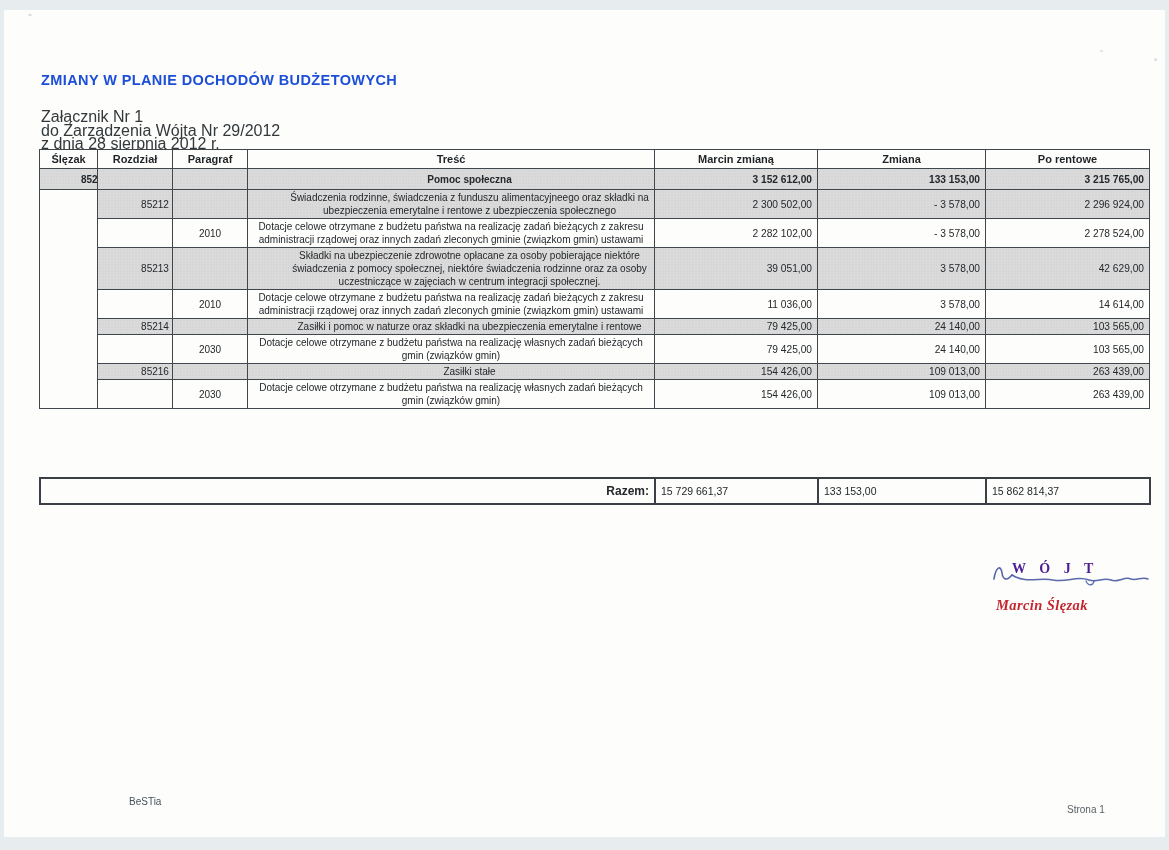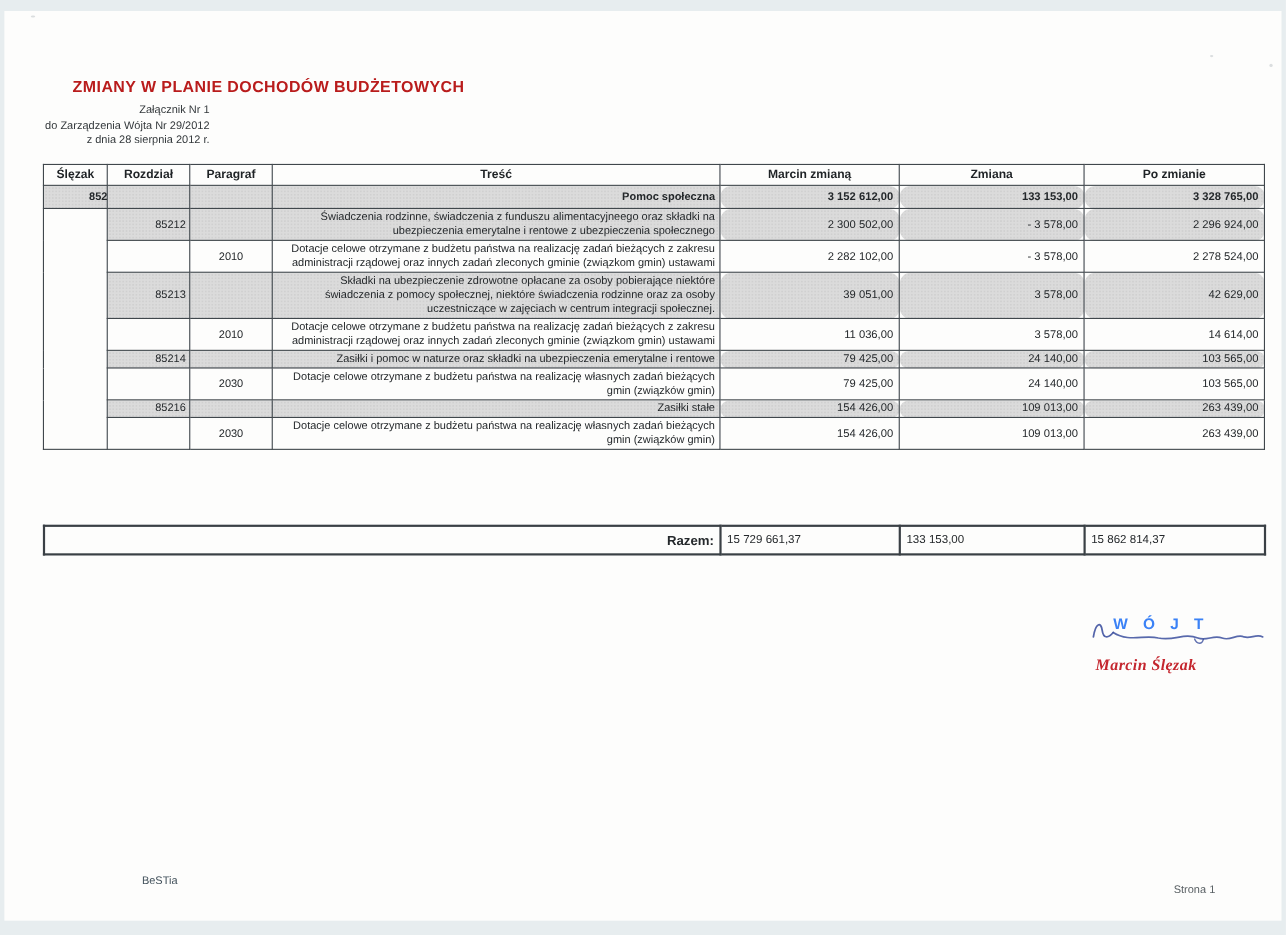"ZMIANY W PLANIE DOCHODÓW BUDŻETOWYCH" .doc-title { color: #b91c1c -> #1d4ed8; margin-left: 25px -> none }
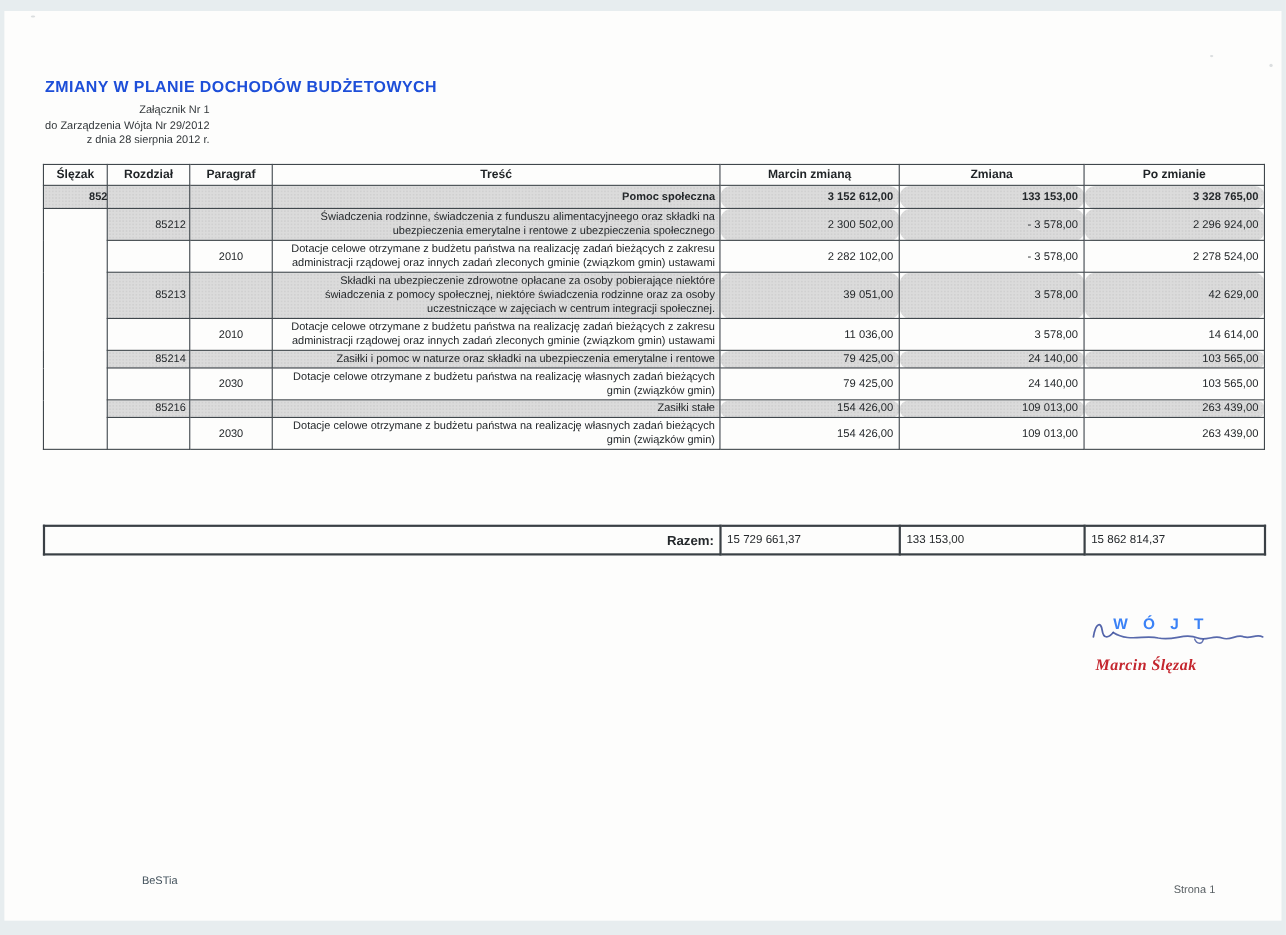"Załącznik Nr 1" .doc-subtitles { font-size: 10px -> 16px; text-align: right -> none; top: 84px -> 100px }
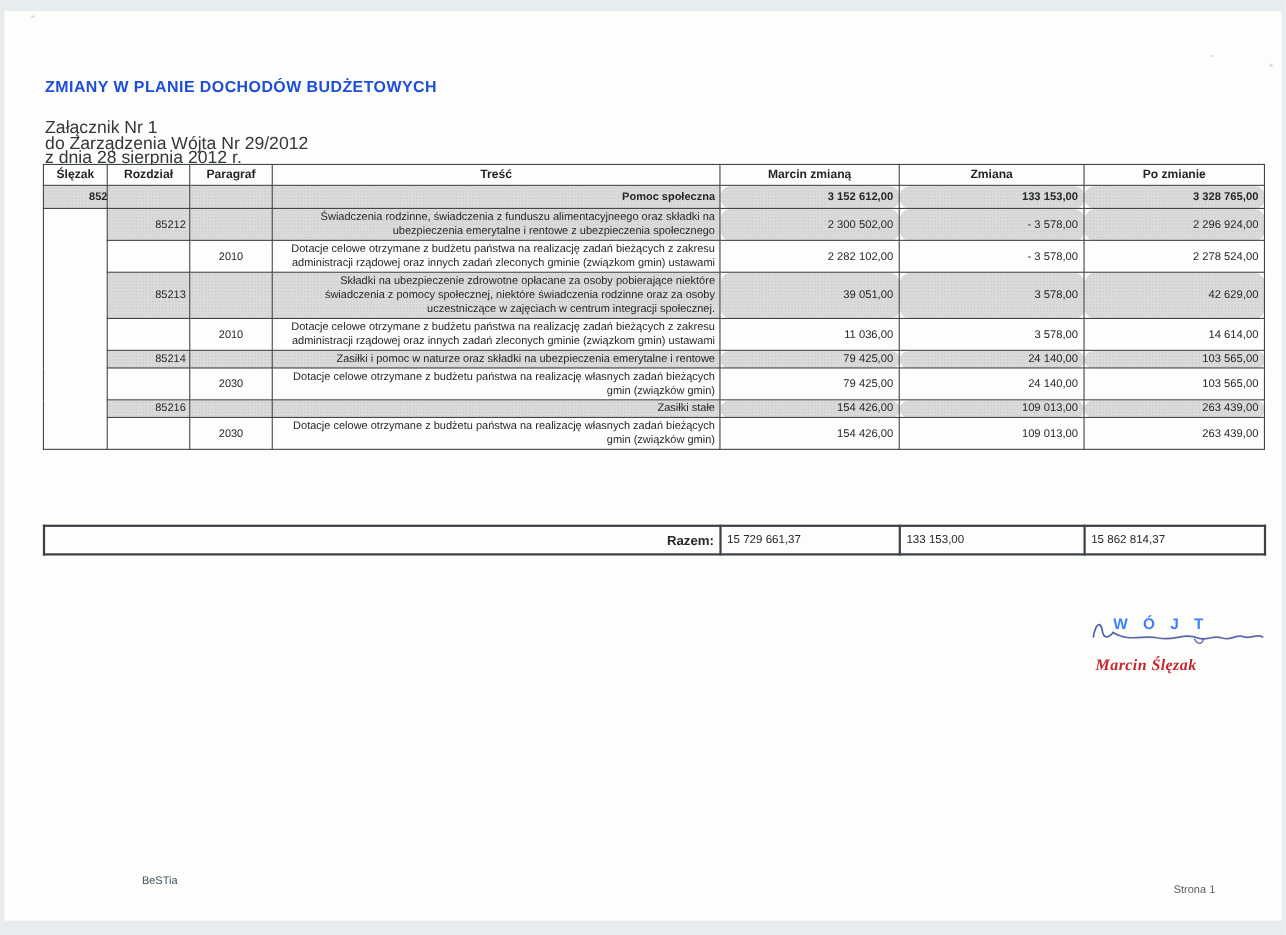"Po zmianie" th { text: zmianie -> rentowe }
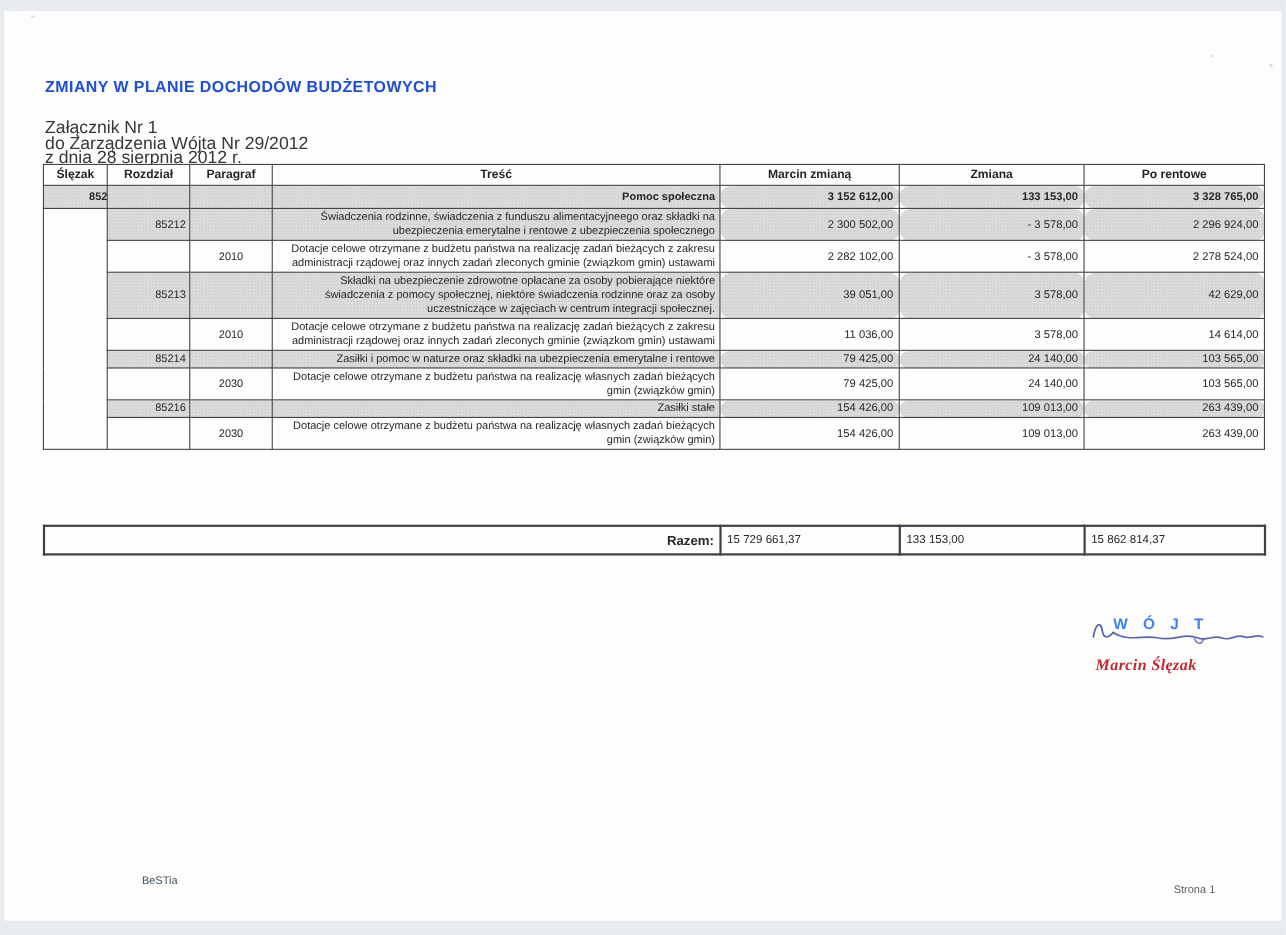"Pomoc społeczna" td.t { text-align: right -> center }
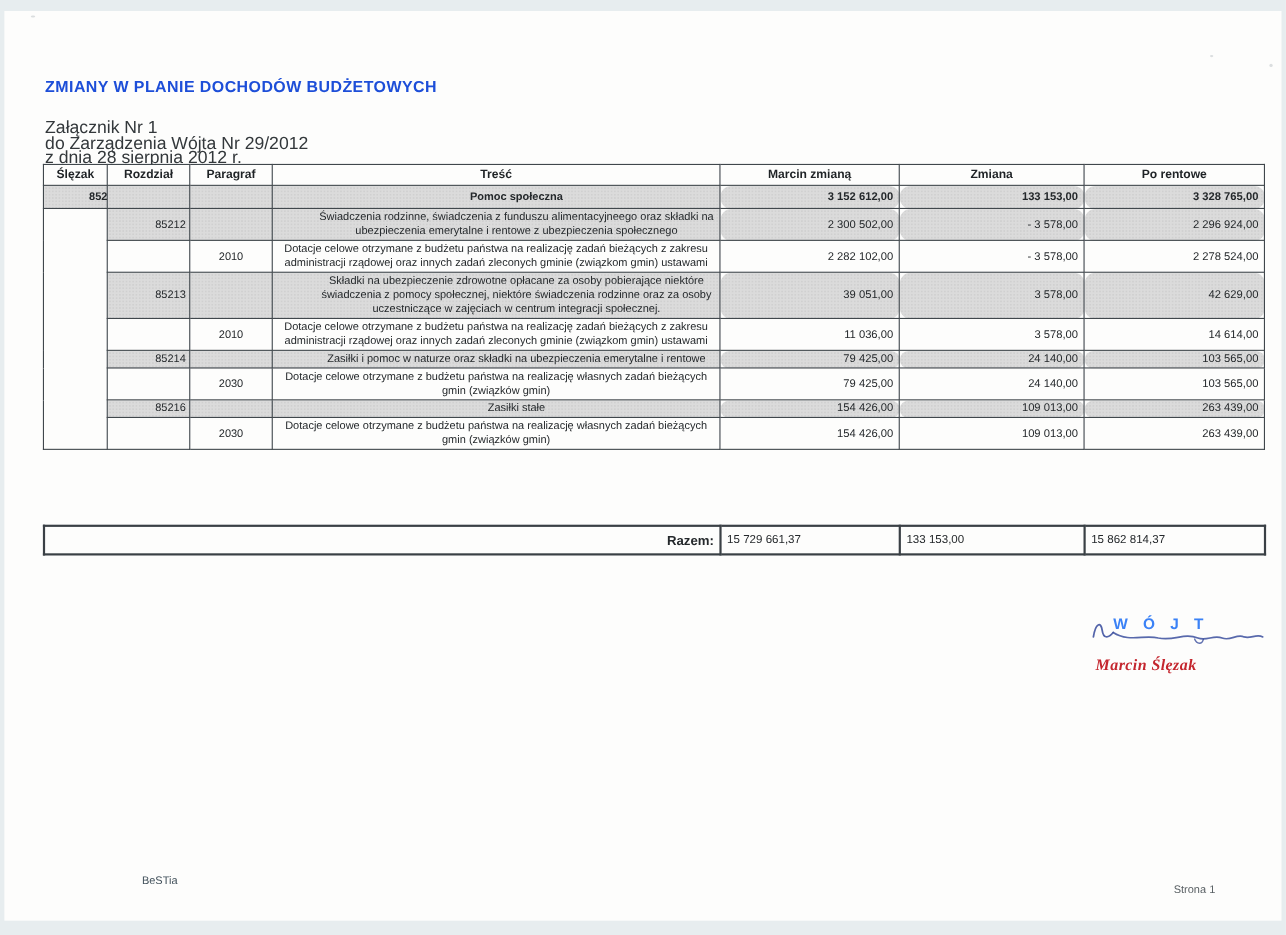"3 152 612,00" td.n { border-radius: 10px -> none }
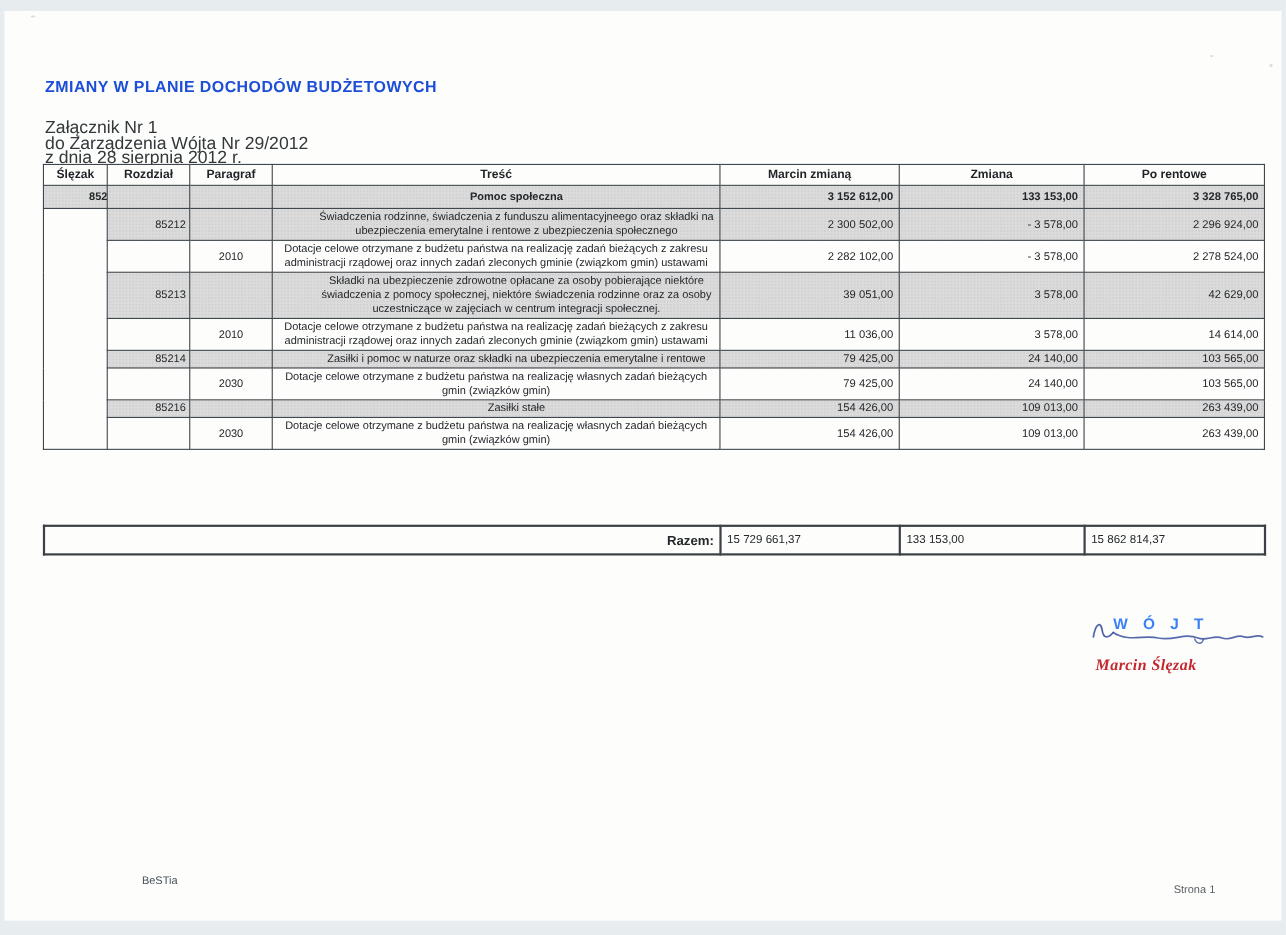"3 328 765,00" td.n { text: 3 328 765,00 -> 3 215 765,00 }
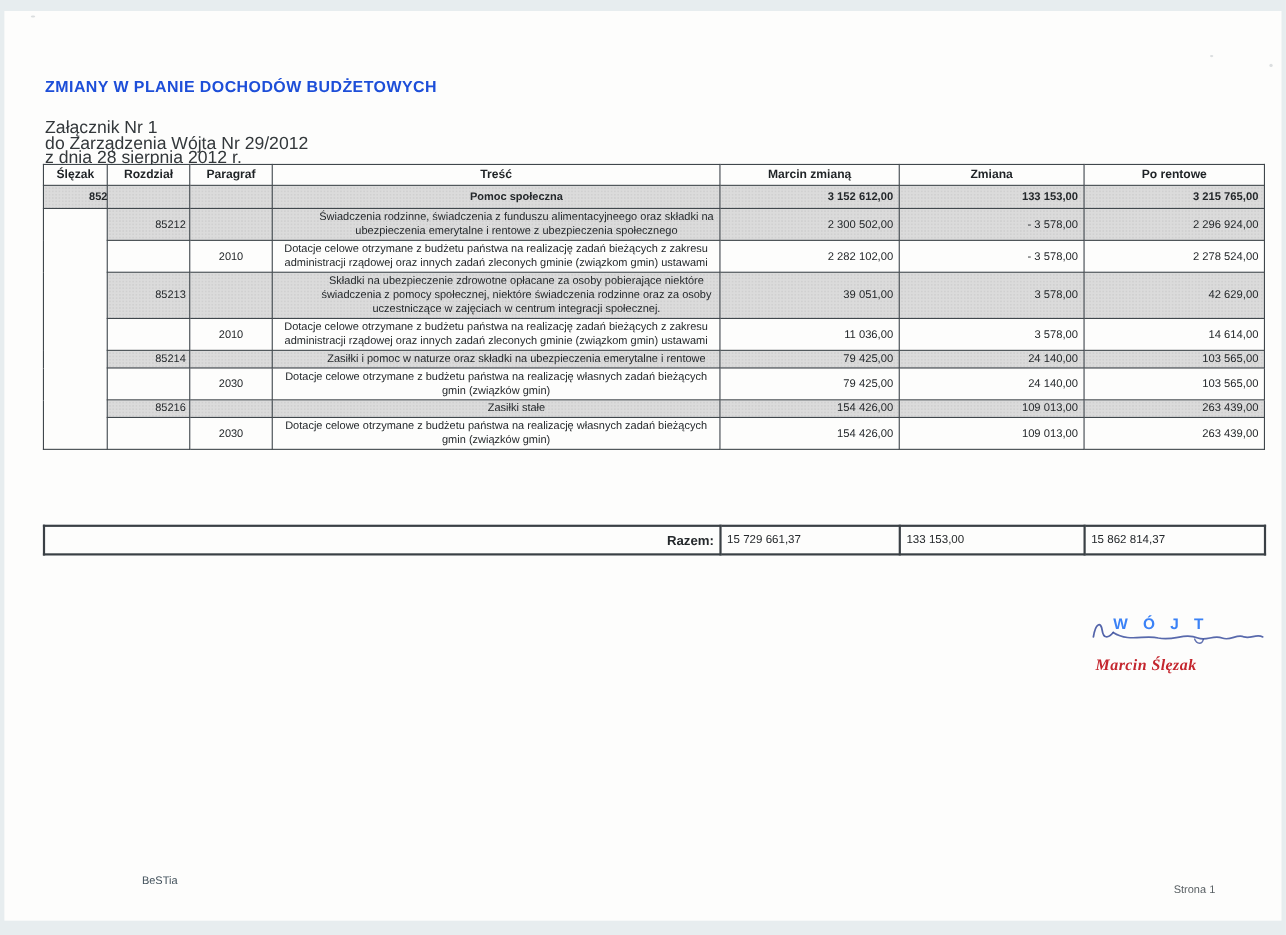"W Ó J T" .stamp-text { color: #3b82f6 -> #4c1d95; font-family: Liberation Sans, sans-serif -> Liberation Serif, serif }
